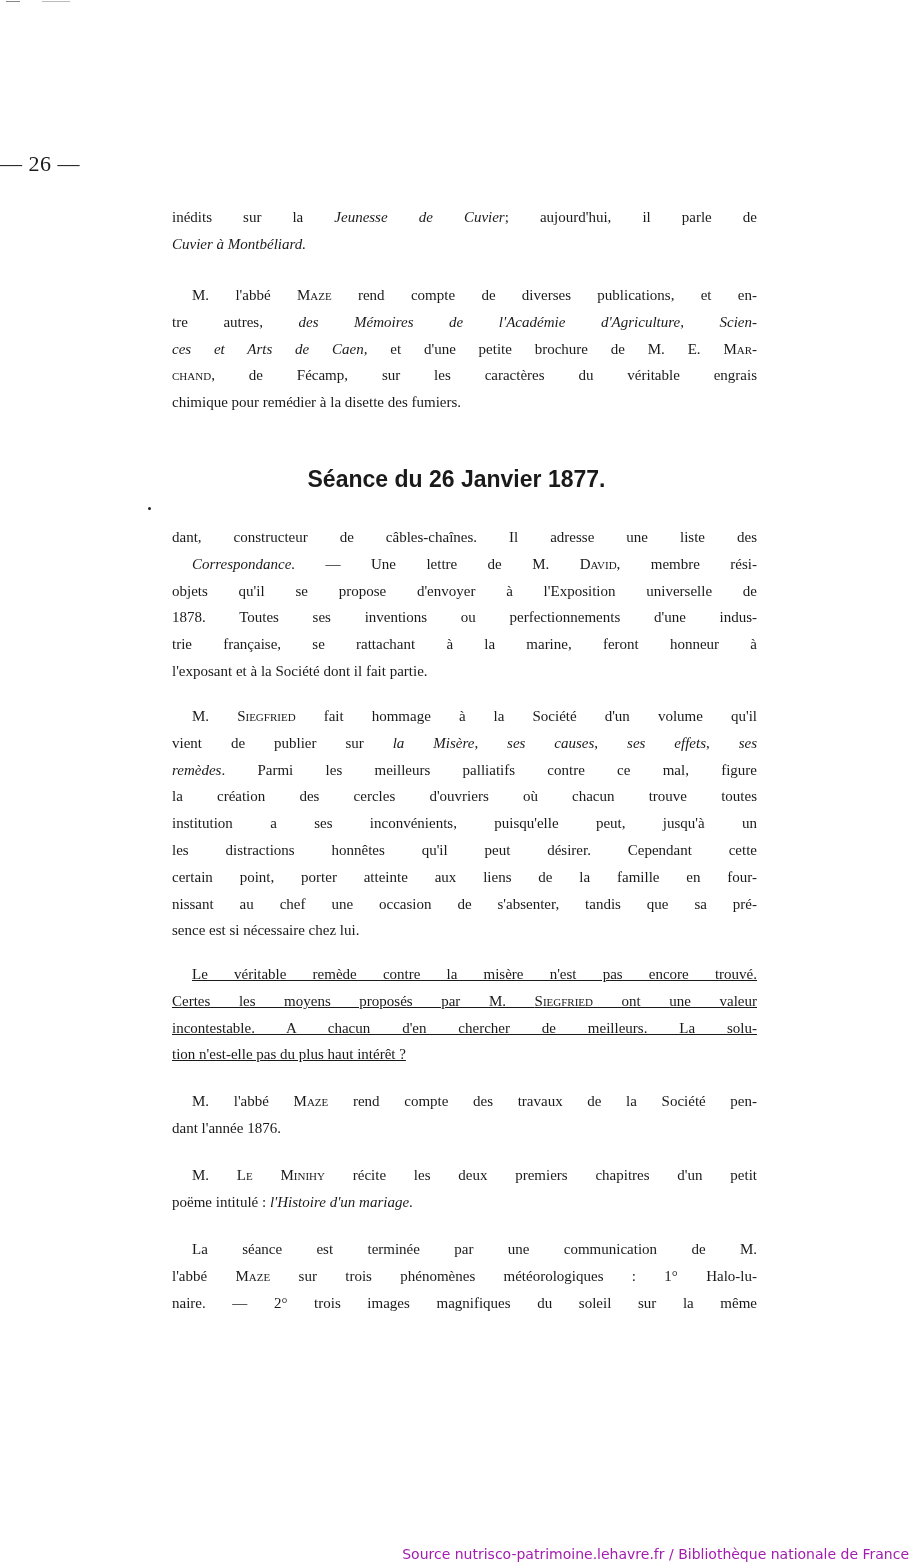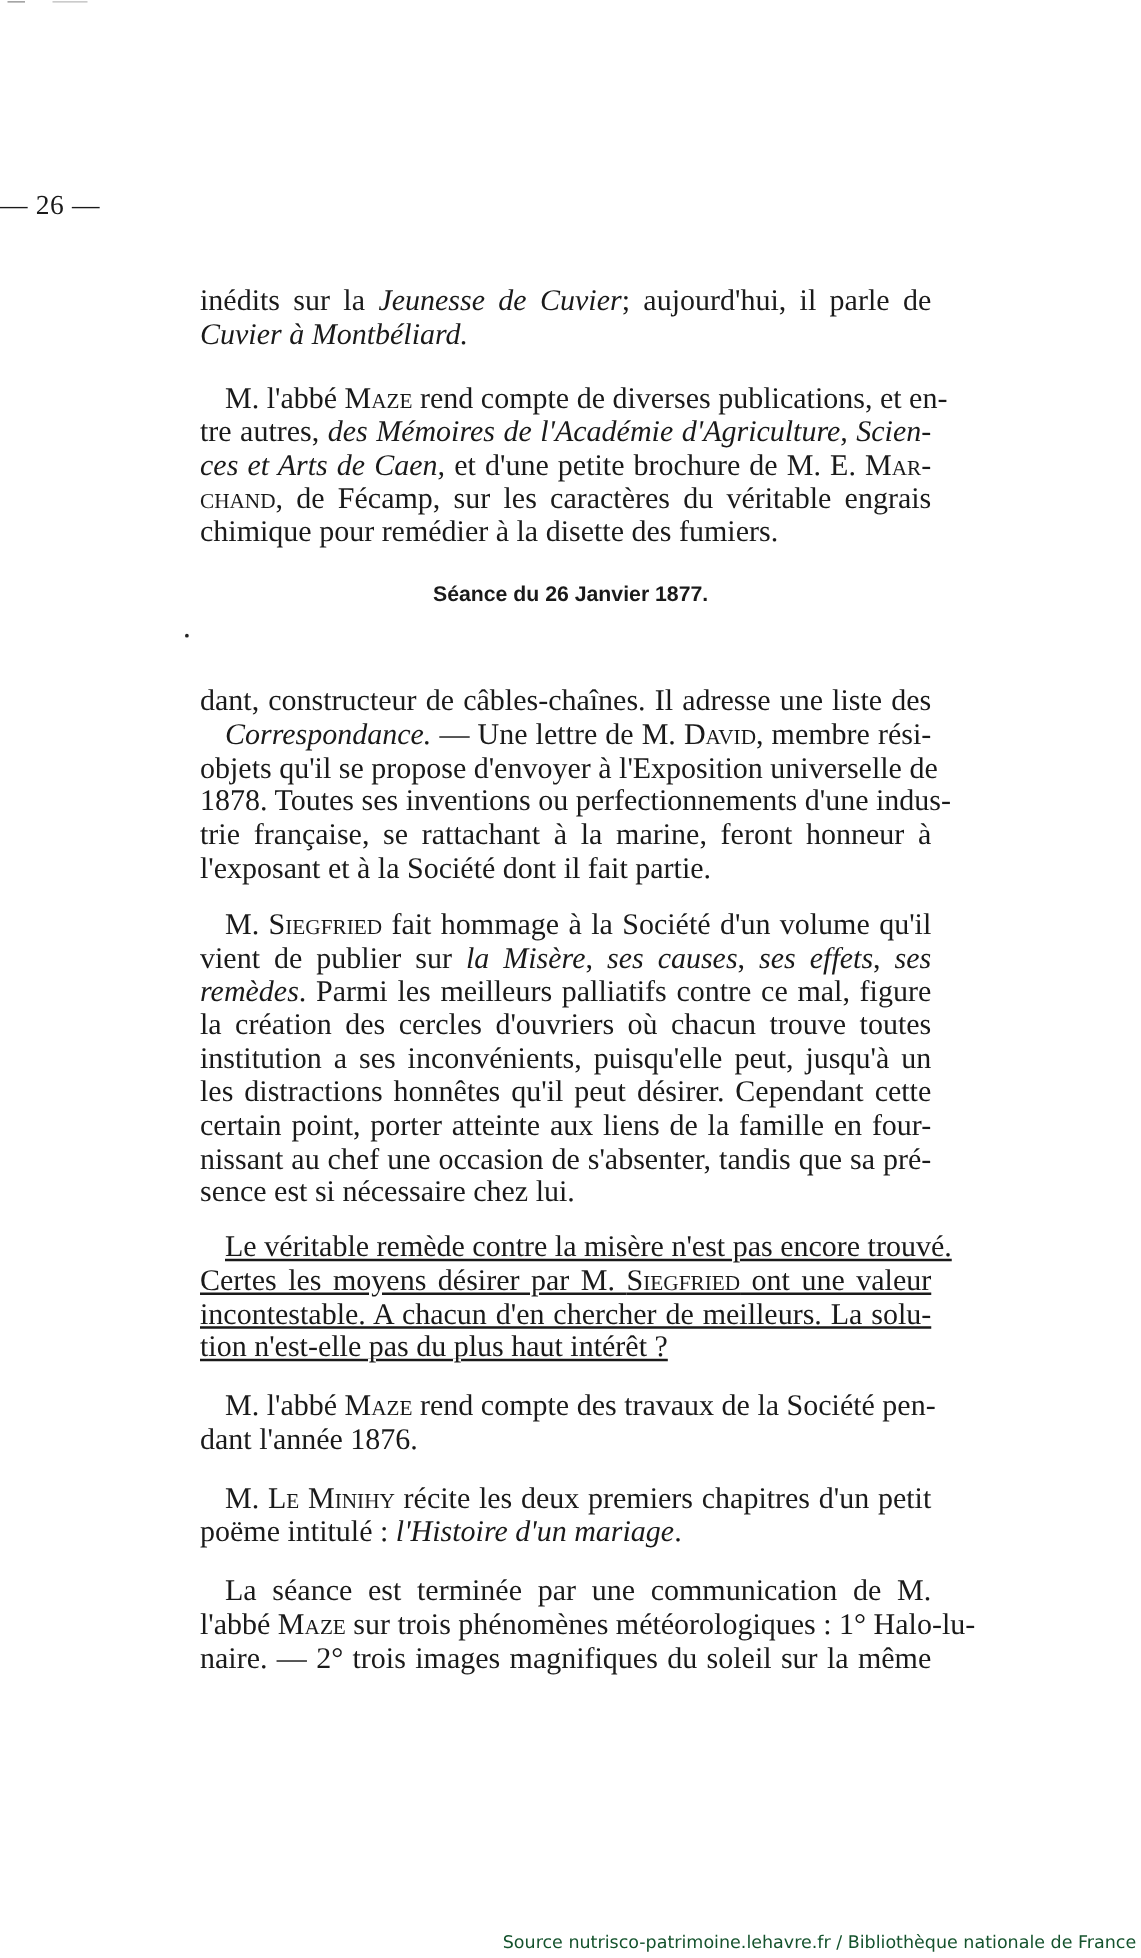"inédits sur la Jeunesse de" .text-block { font-size: 24px -> 15px; left: 160px -> 172px; margin-top: 24px -> none }
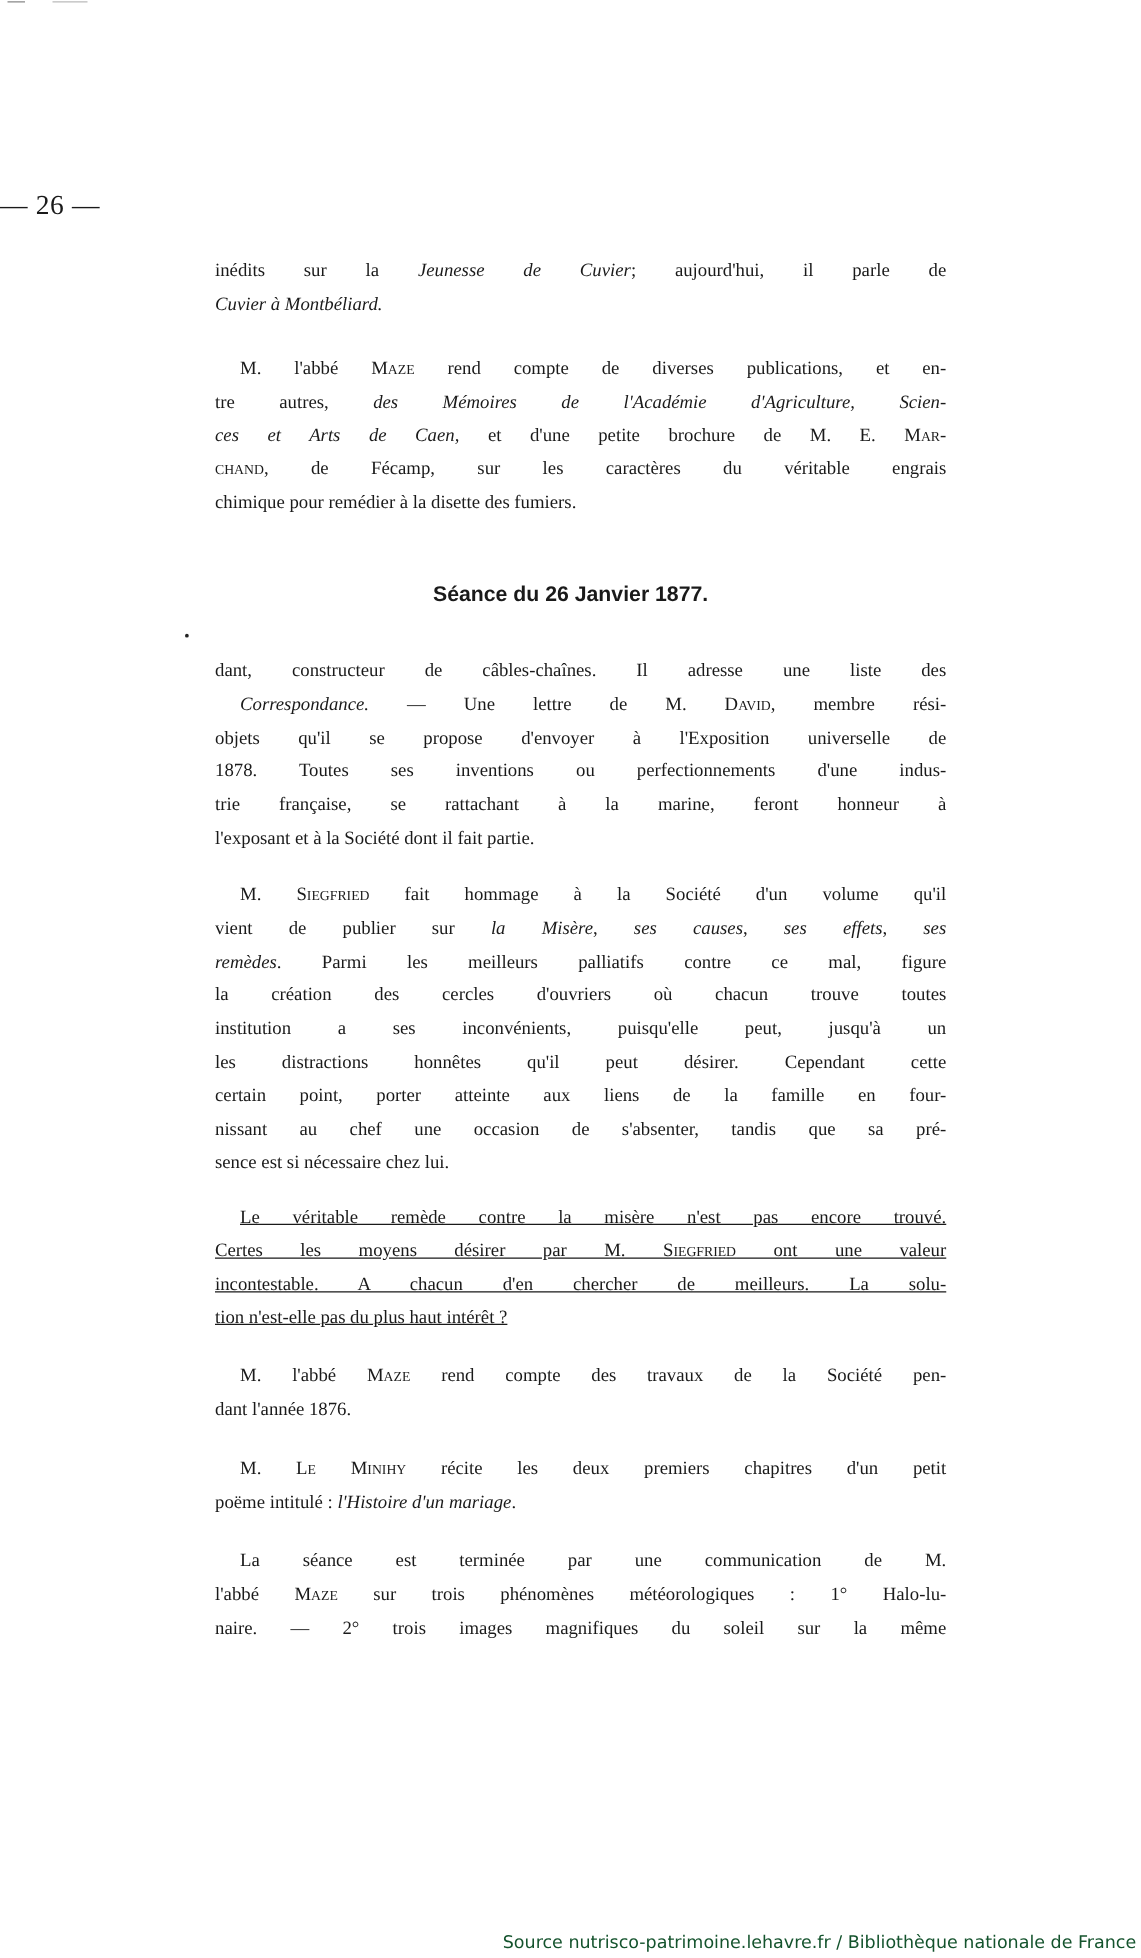"Séance du 26 Janvier 1877." .heading { font-size: 17px -> 23px }
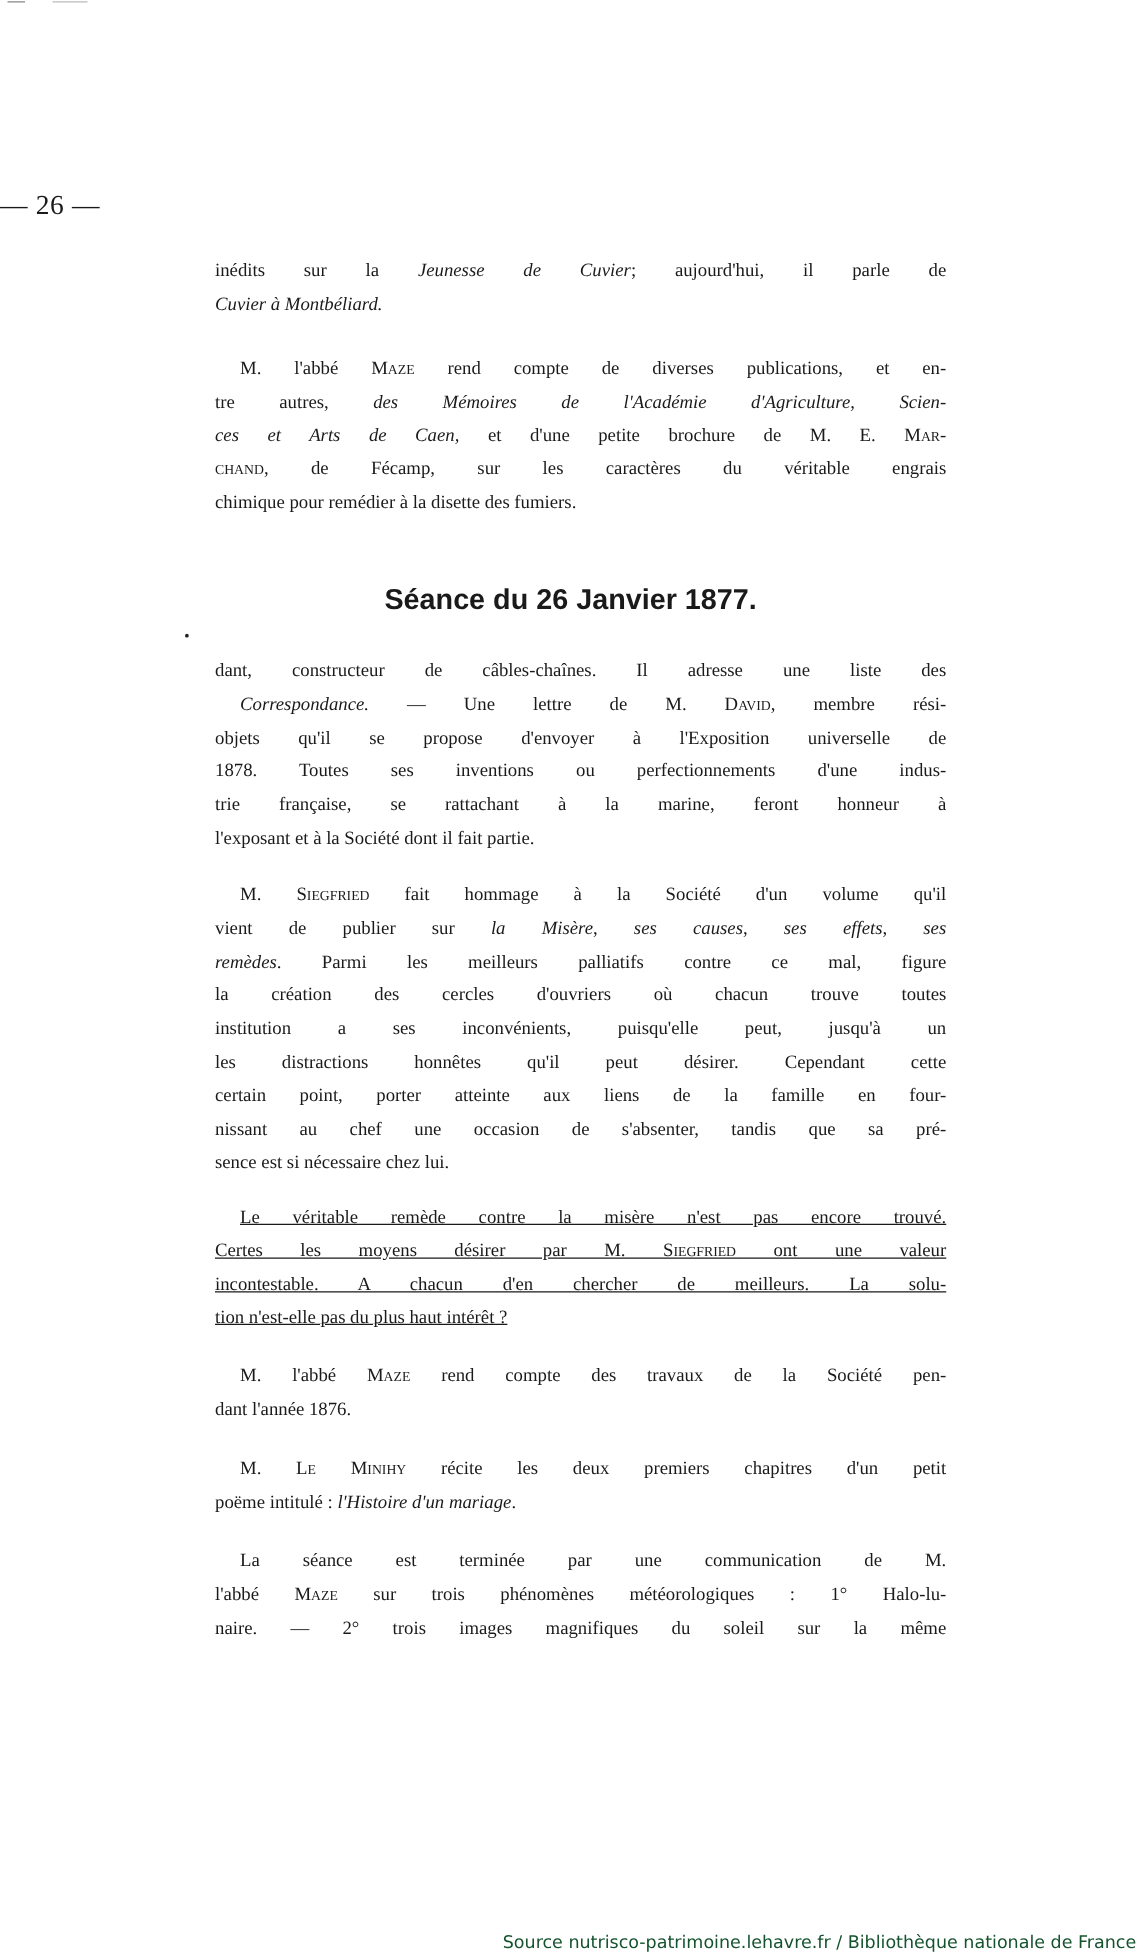"Certes les moyens désirer par" span { text: désirer -> proposés }
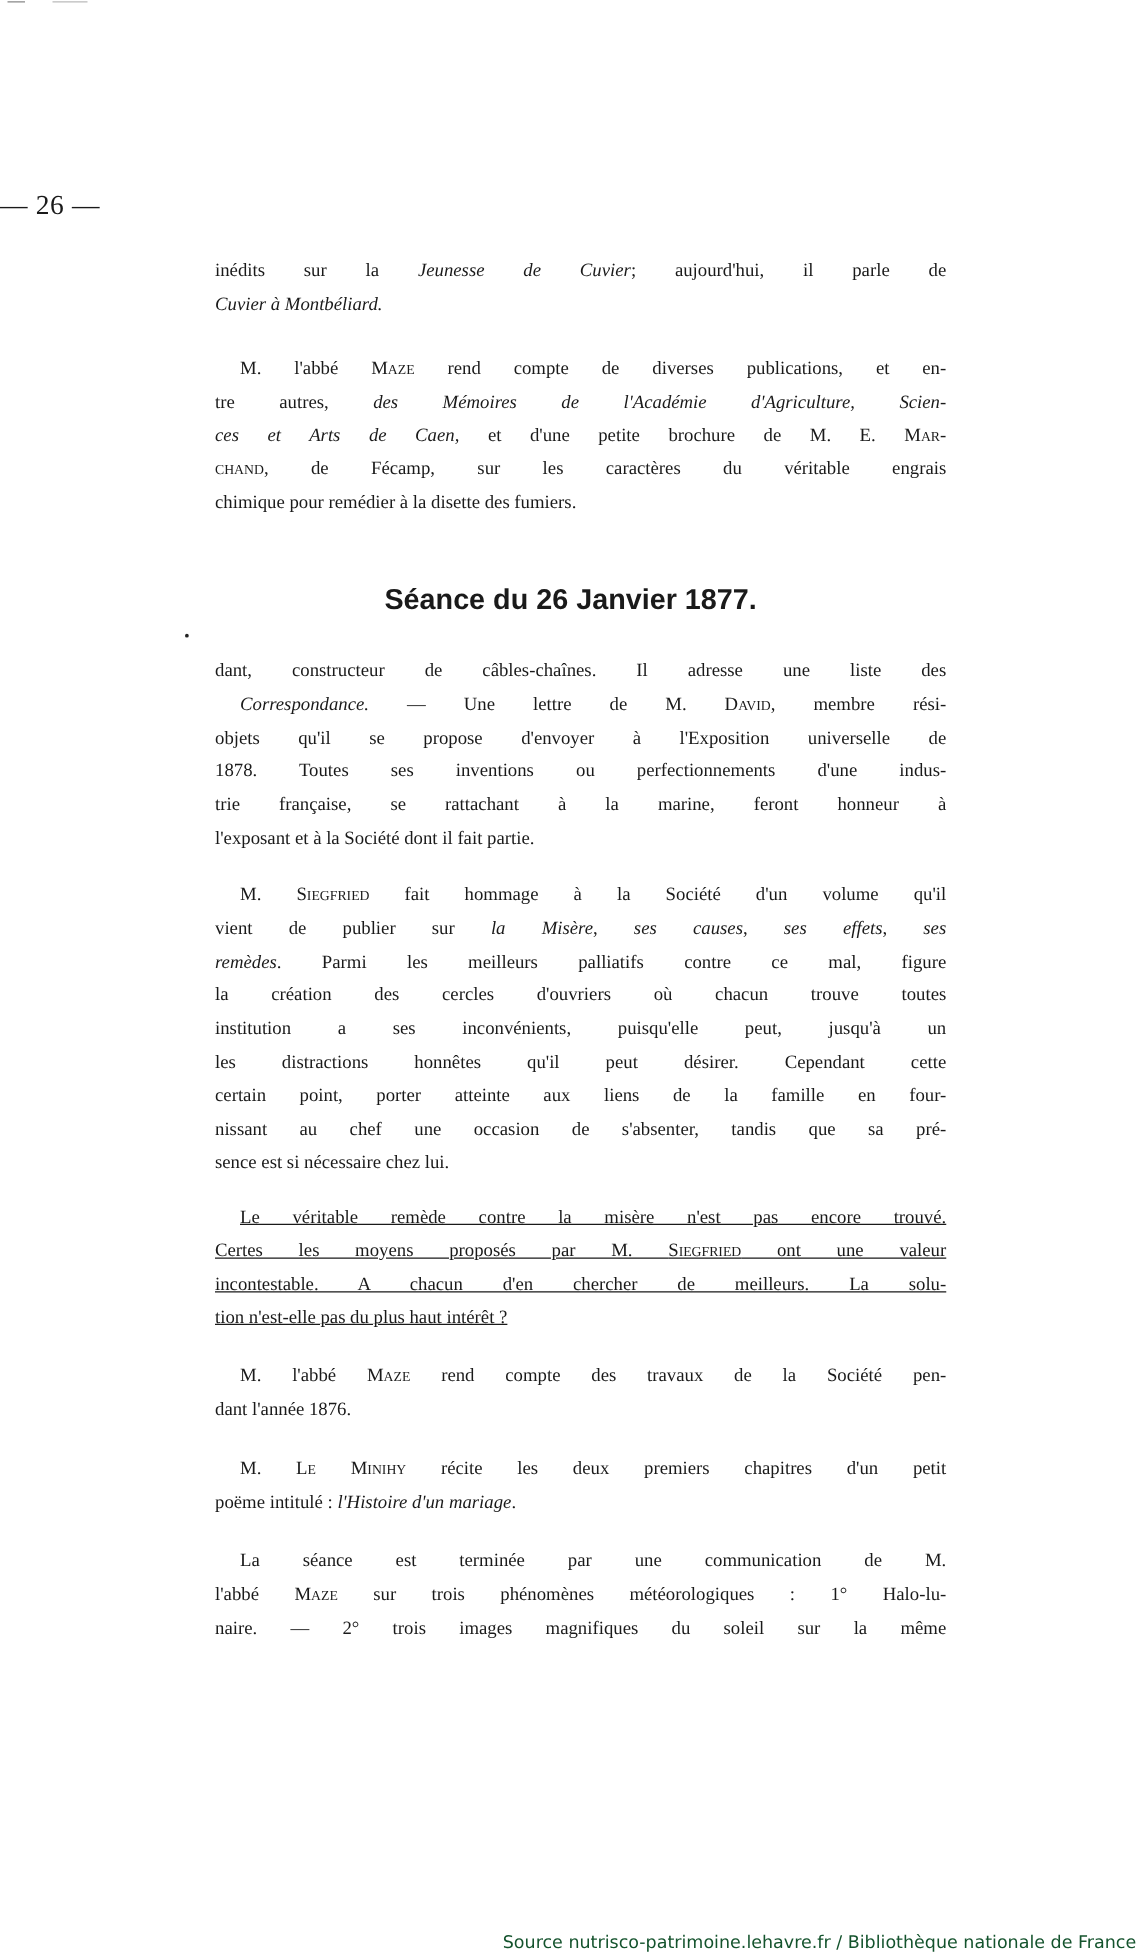"Source nutrisco-patrimoine.lehavre.fr /" .source { color: #14532d -> #a21caf }
